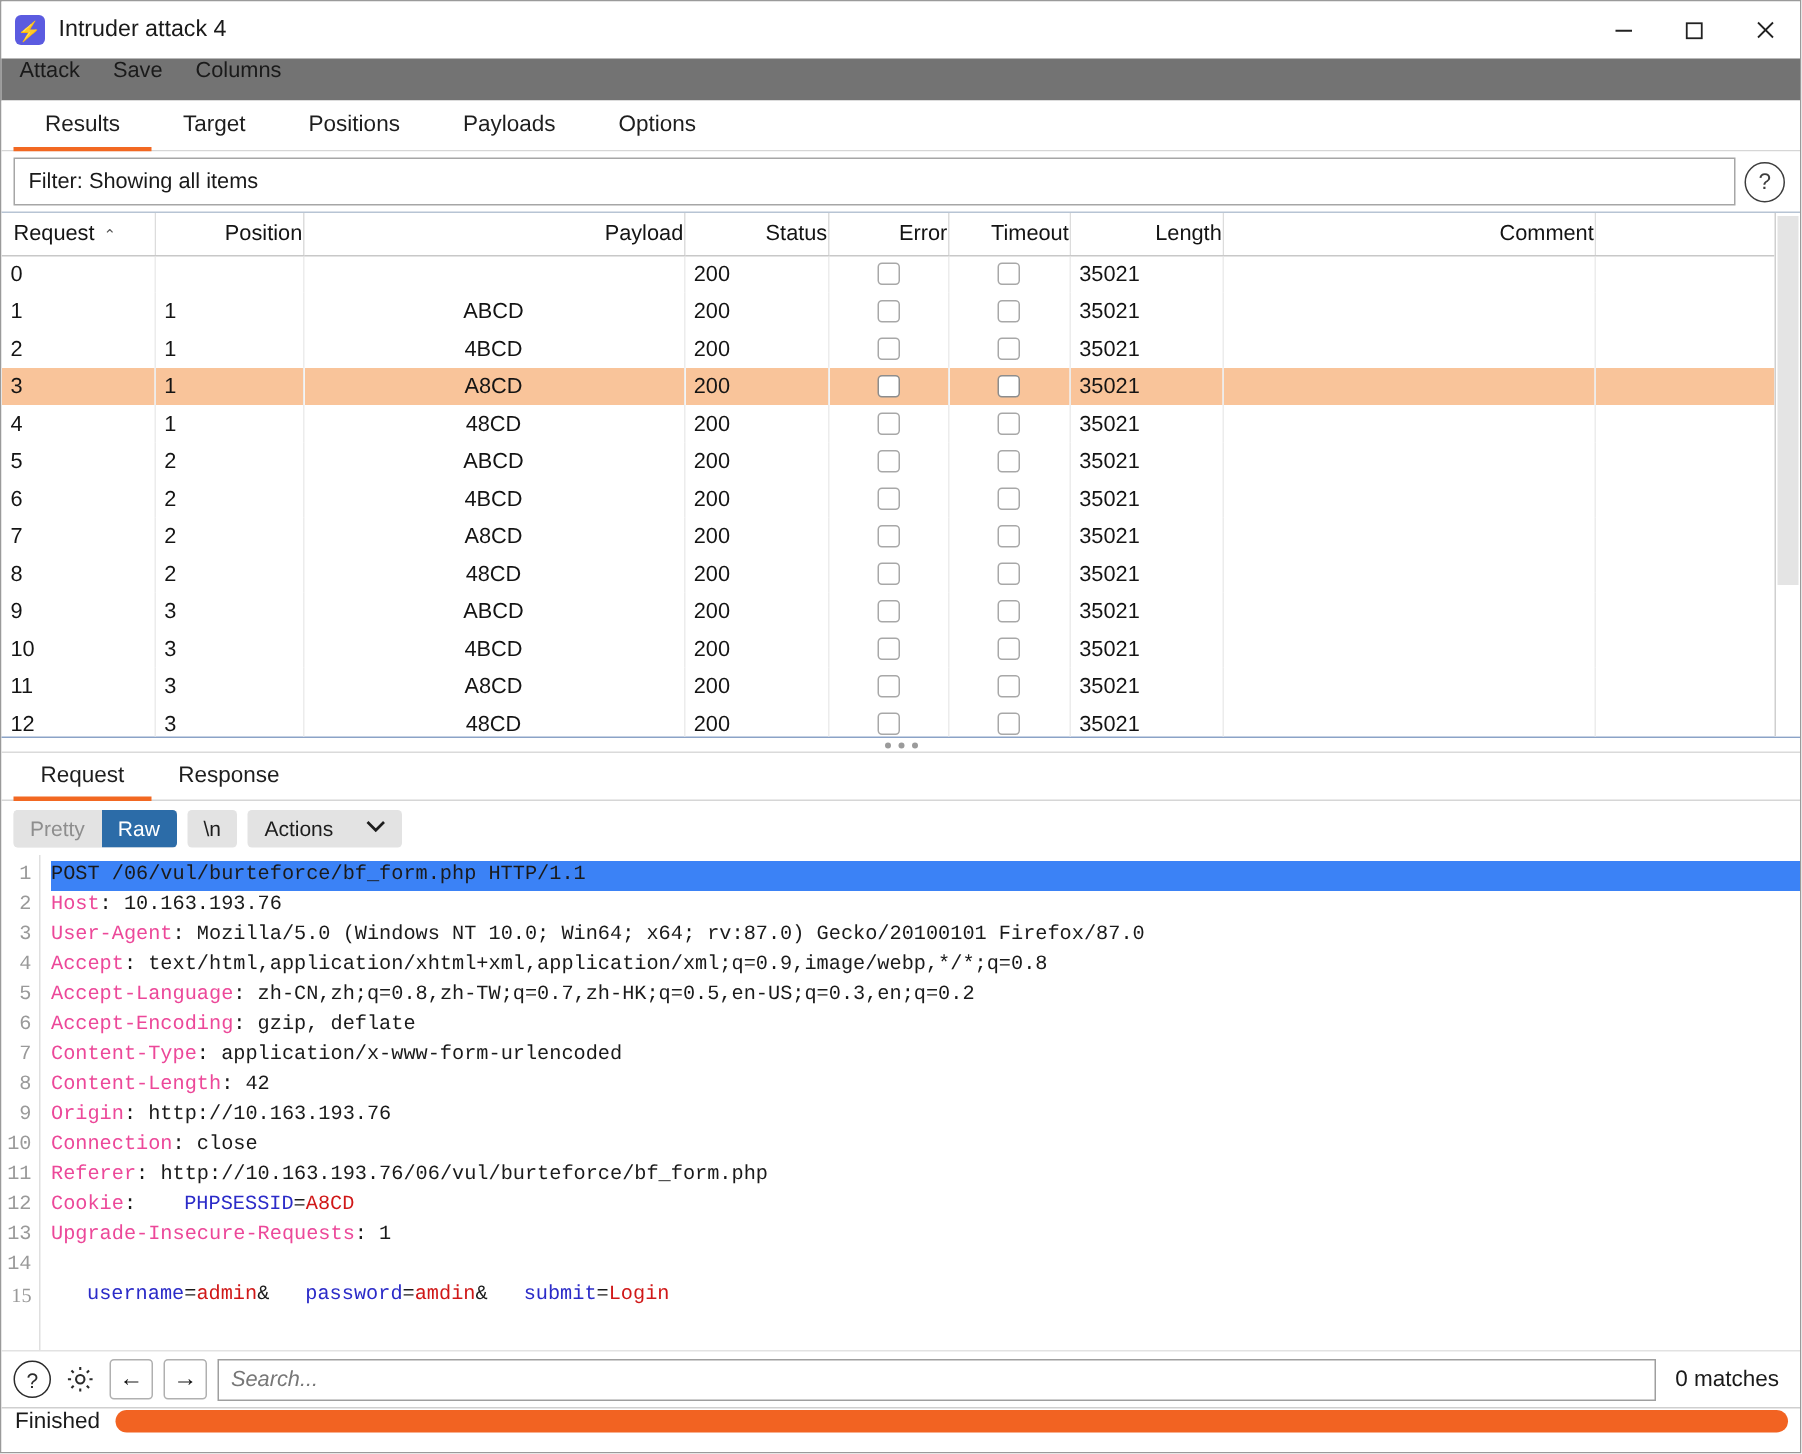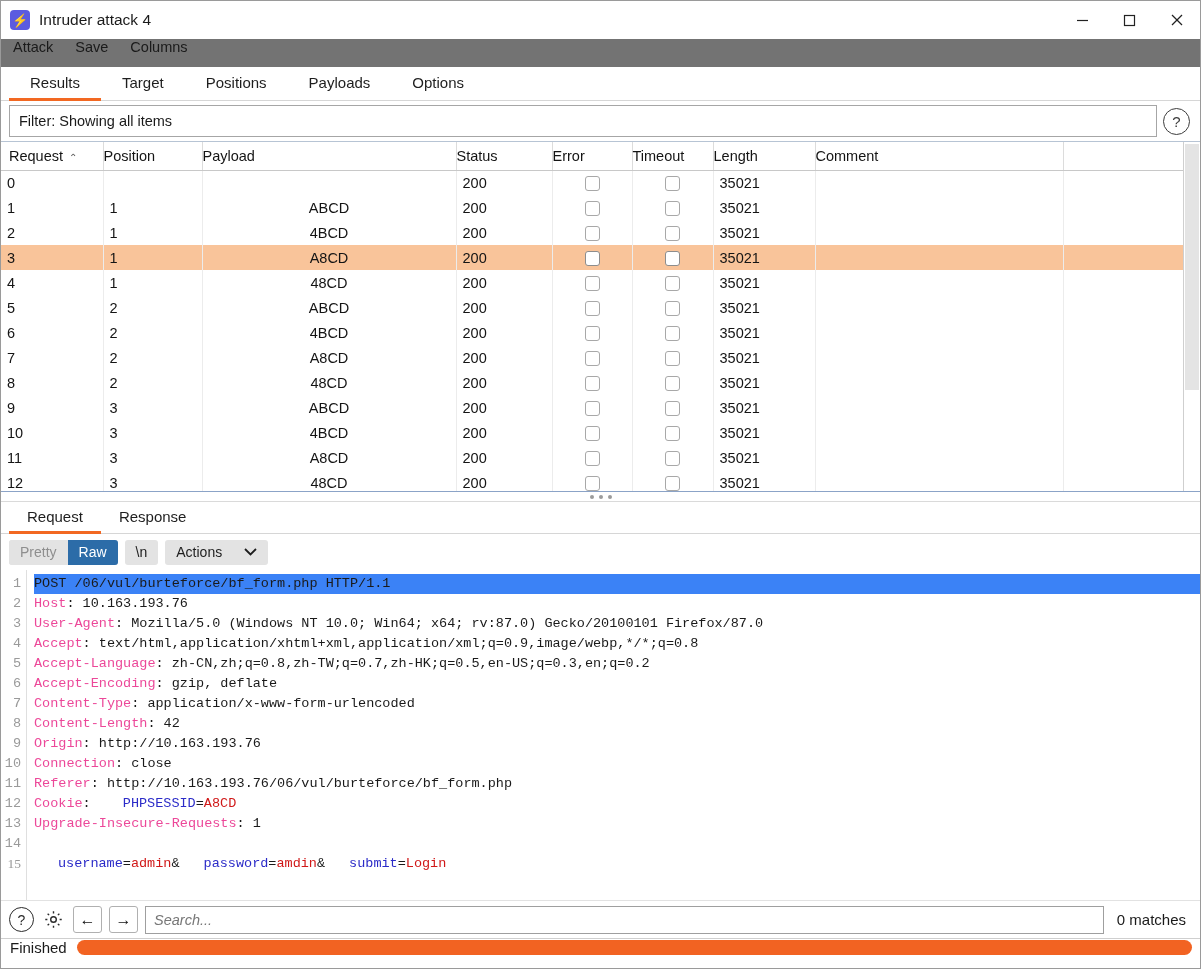"Position" table.results th { text-align: left -> right }
